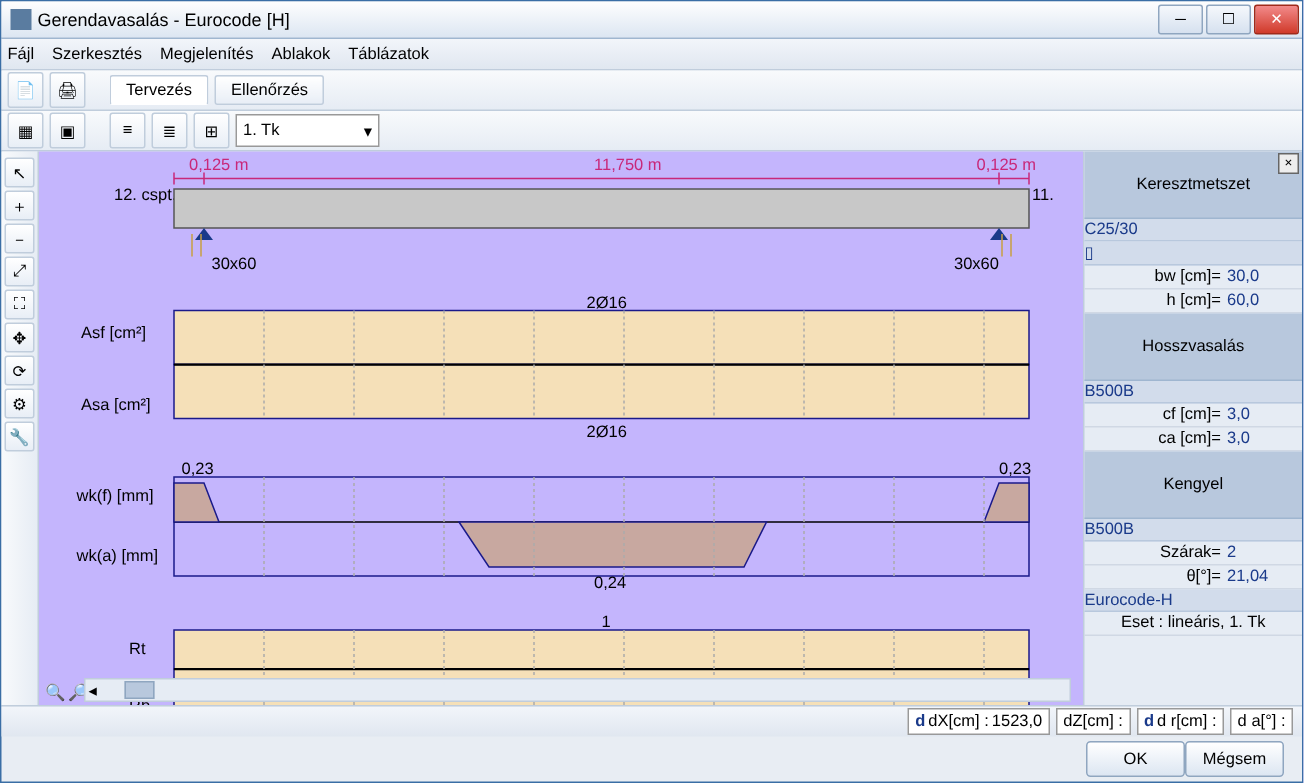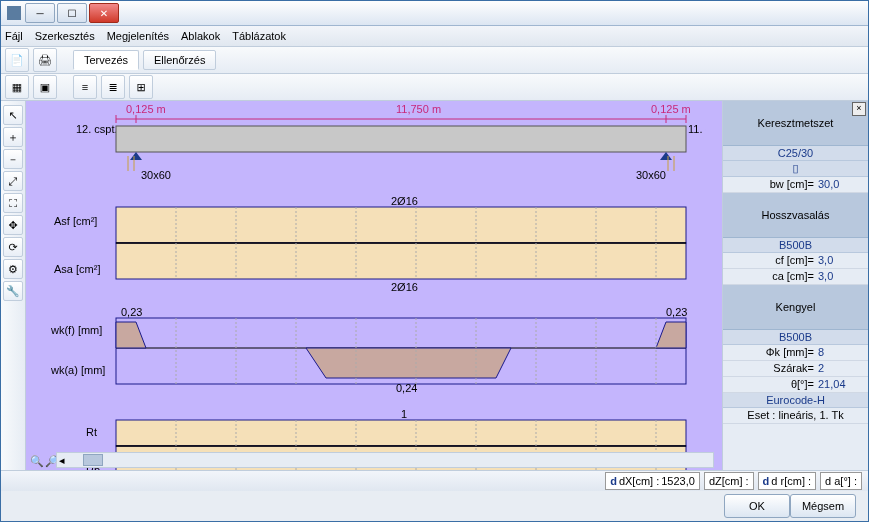"Gerendavasalás - Eurocode [H]" div.title { html: none -> <div>Gerendavasalás - Eurocode [H]</div> }
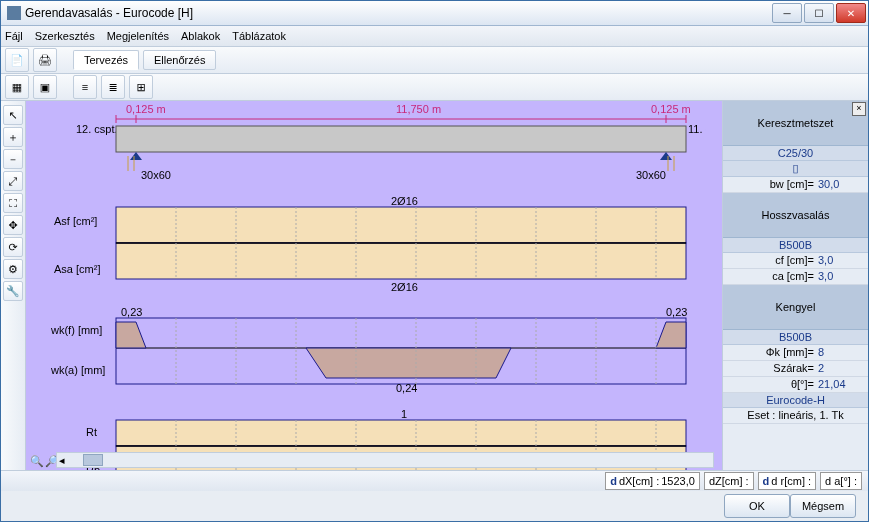"1. Tk" div.dd { html: none -> <div> <span>1. Tk</span> <span>▾</span> </div> }
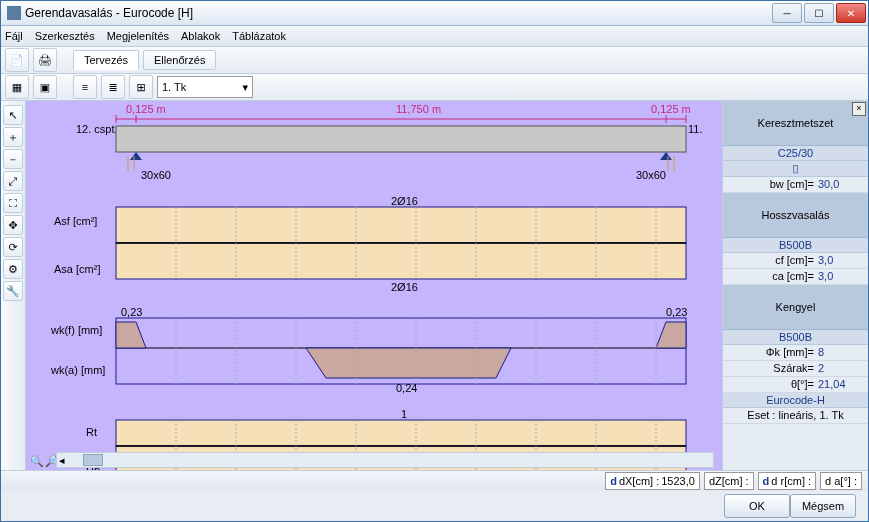"C25/30" .props .psub { text-align: center -> none }
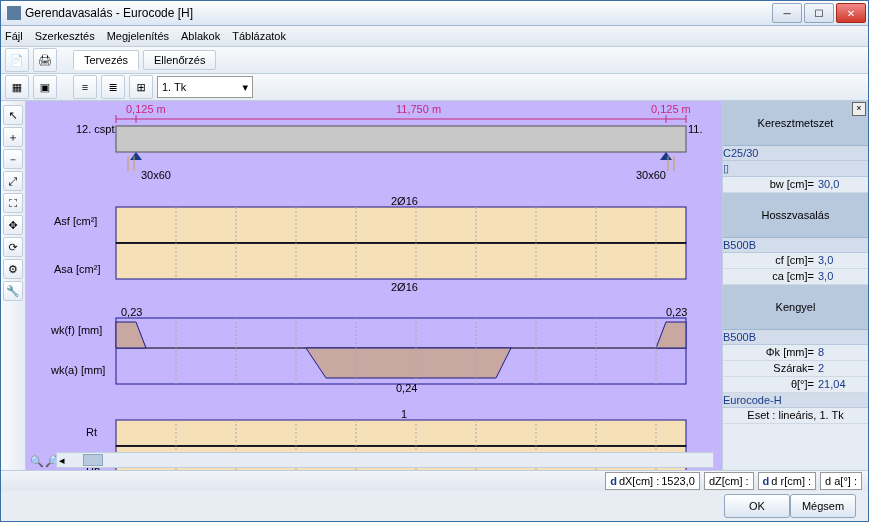"h [cm]=" div.prow { html: none -> <div> <span>h [cm]=</span> <span>60,0</span> </div> }
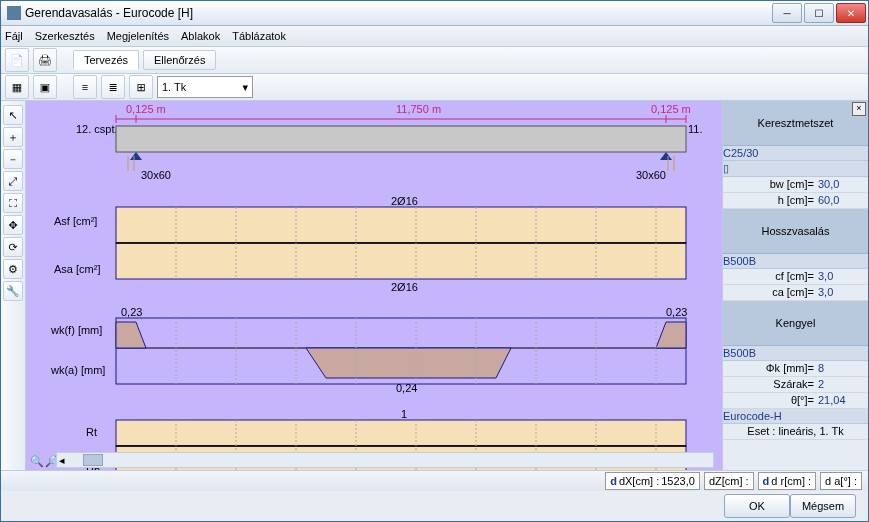"Φk [mm]=" div.prow { html: <div> <span>Φk [mm]=</span> <span>8</span> </div> -> none }
